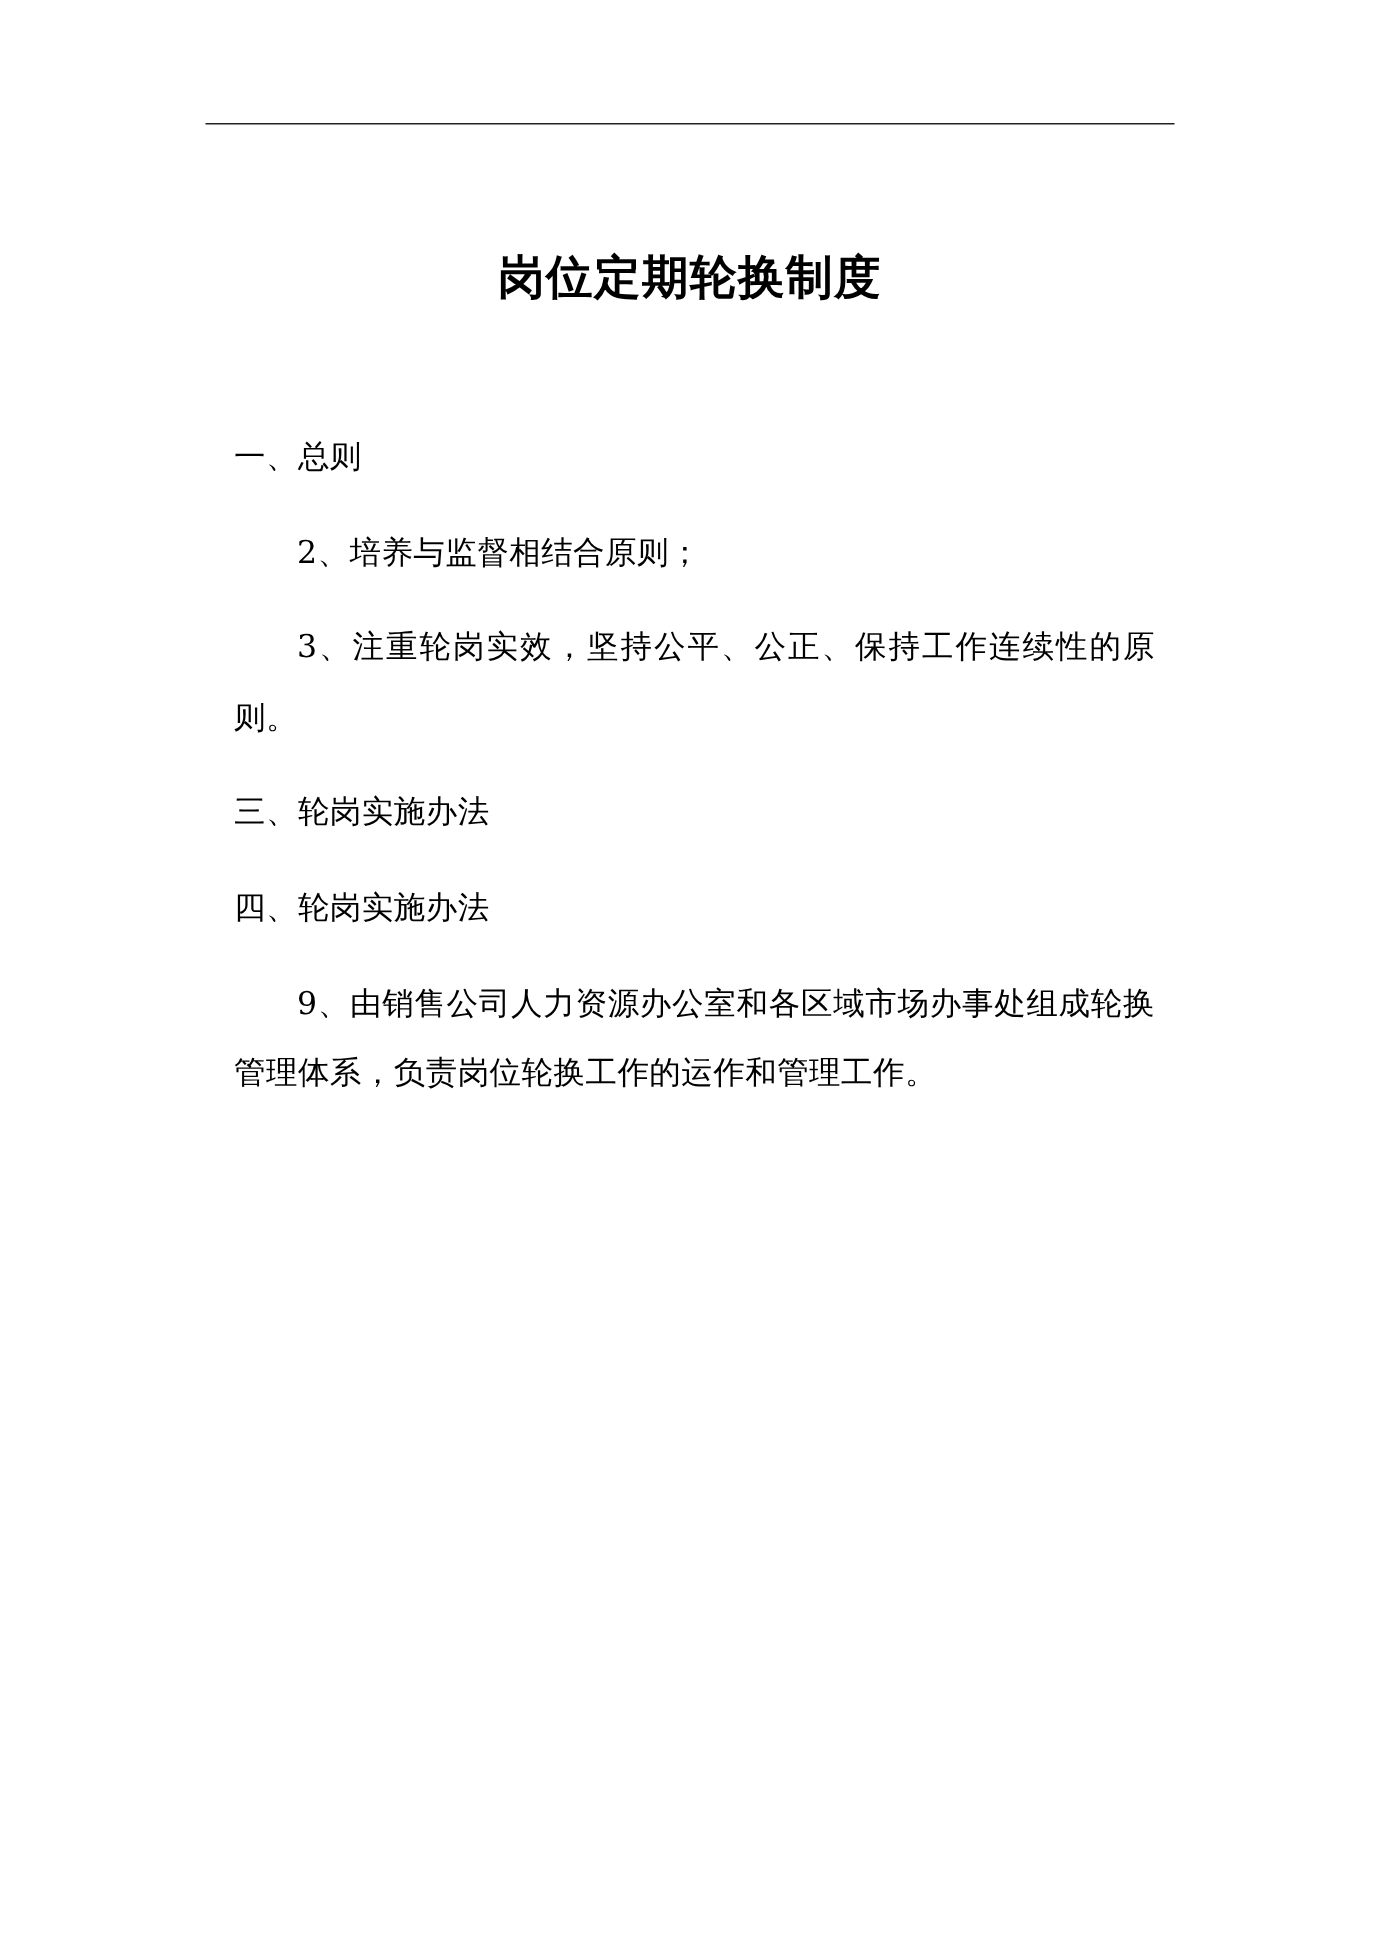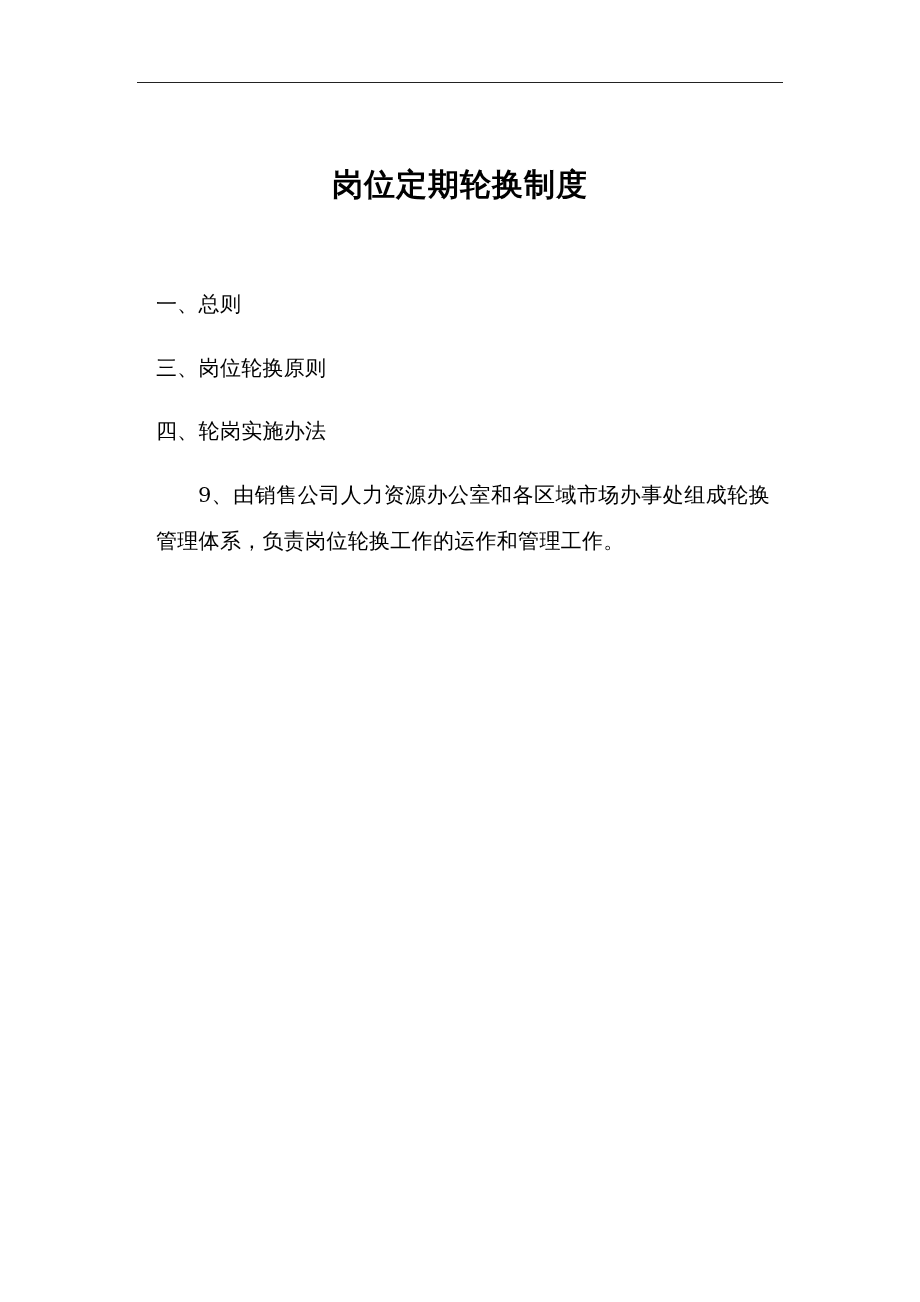"2、培养与监督相结合原则；" p.p { html: none -> <p>2、培养与监督相结合原则；</p> }
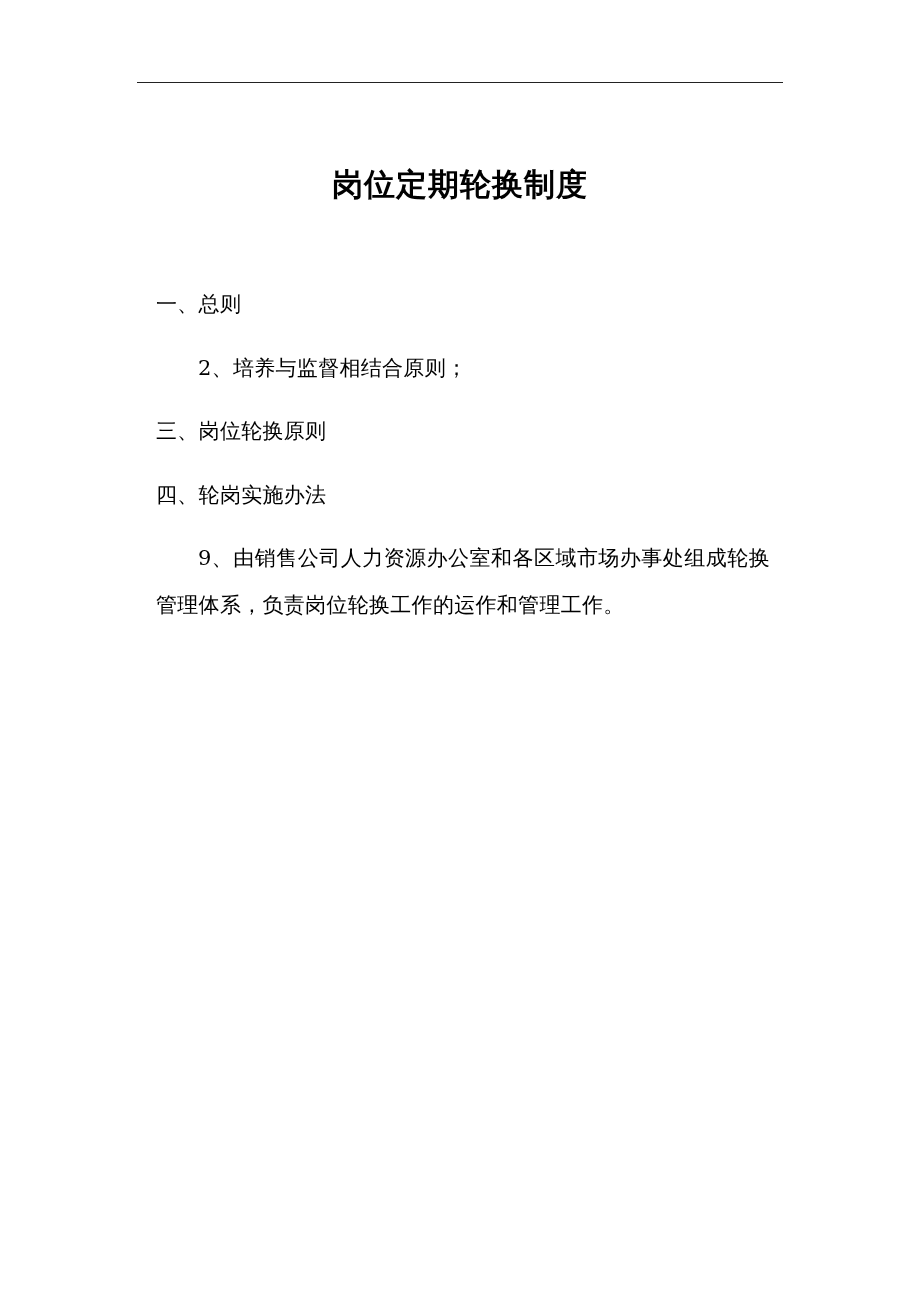"3、注重轮岗实效，坚持公平、公正、保持工作连续性的原则。" p.p { html: none -> <p>3、注重轮岗实效，坚持公平、公正、保持工作连续性的原则。</p> }
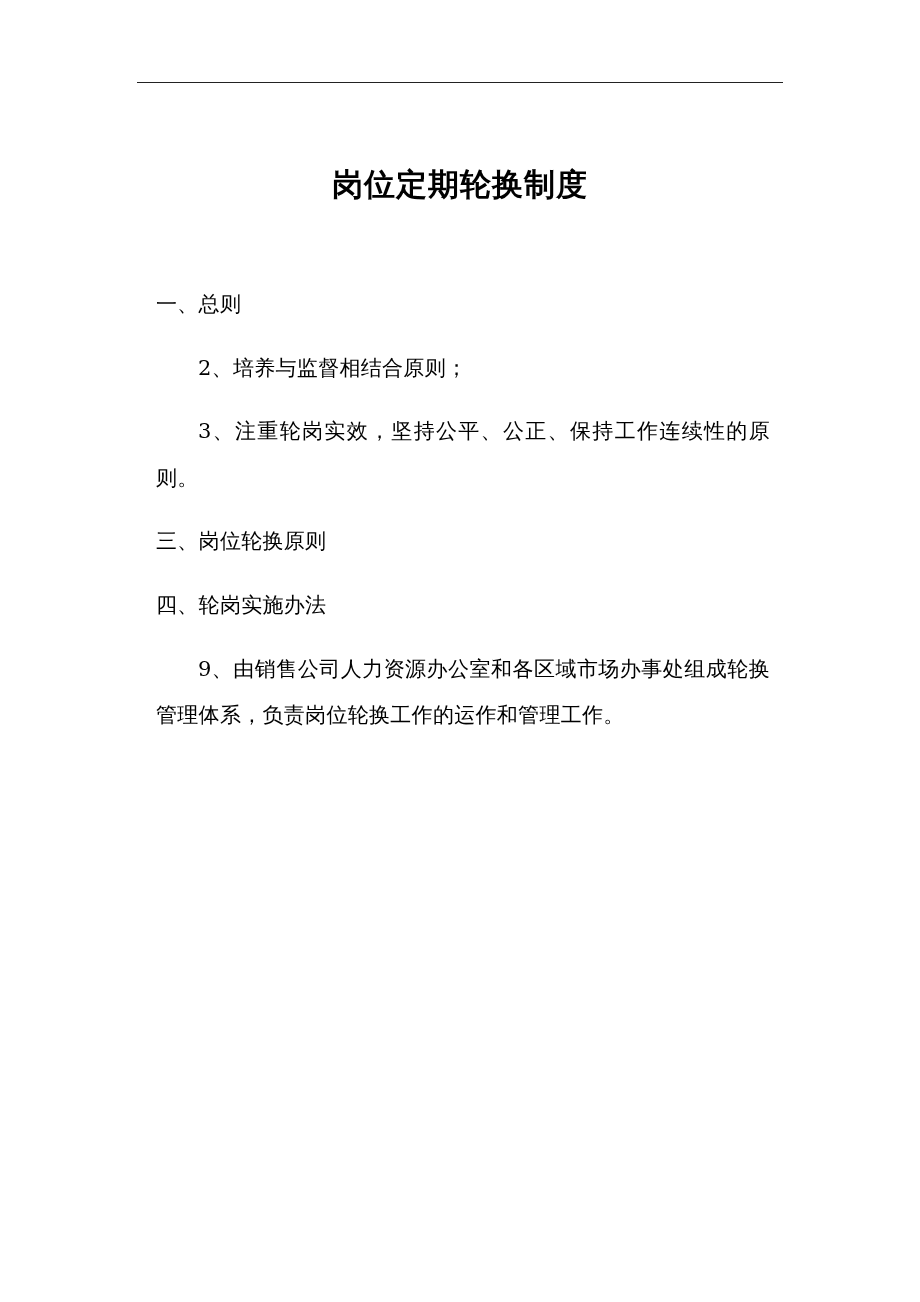"三、岗位轮换原则" p.p { text: 岗位轮换原则 -> 轮岗实施办法 }
